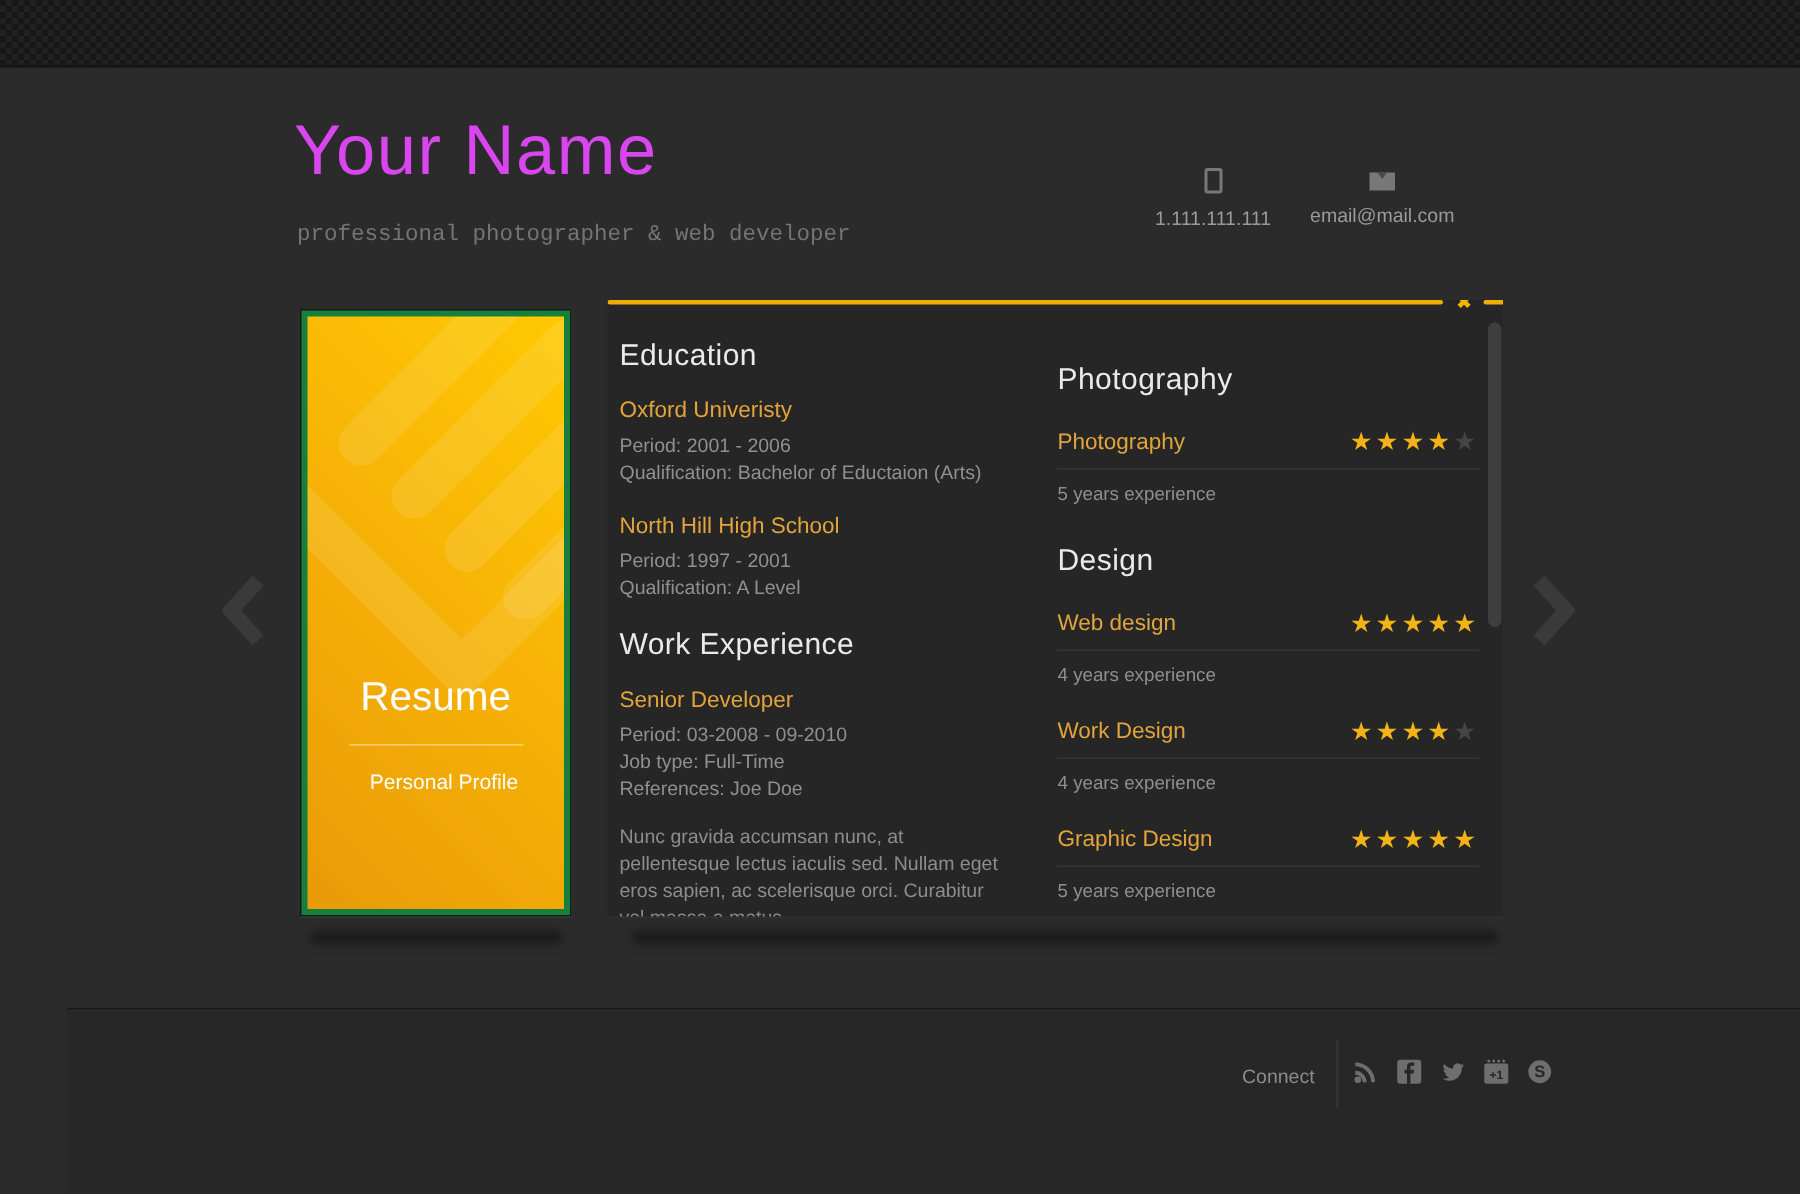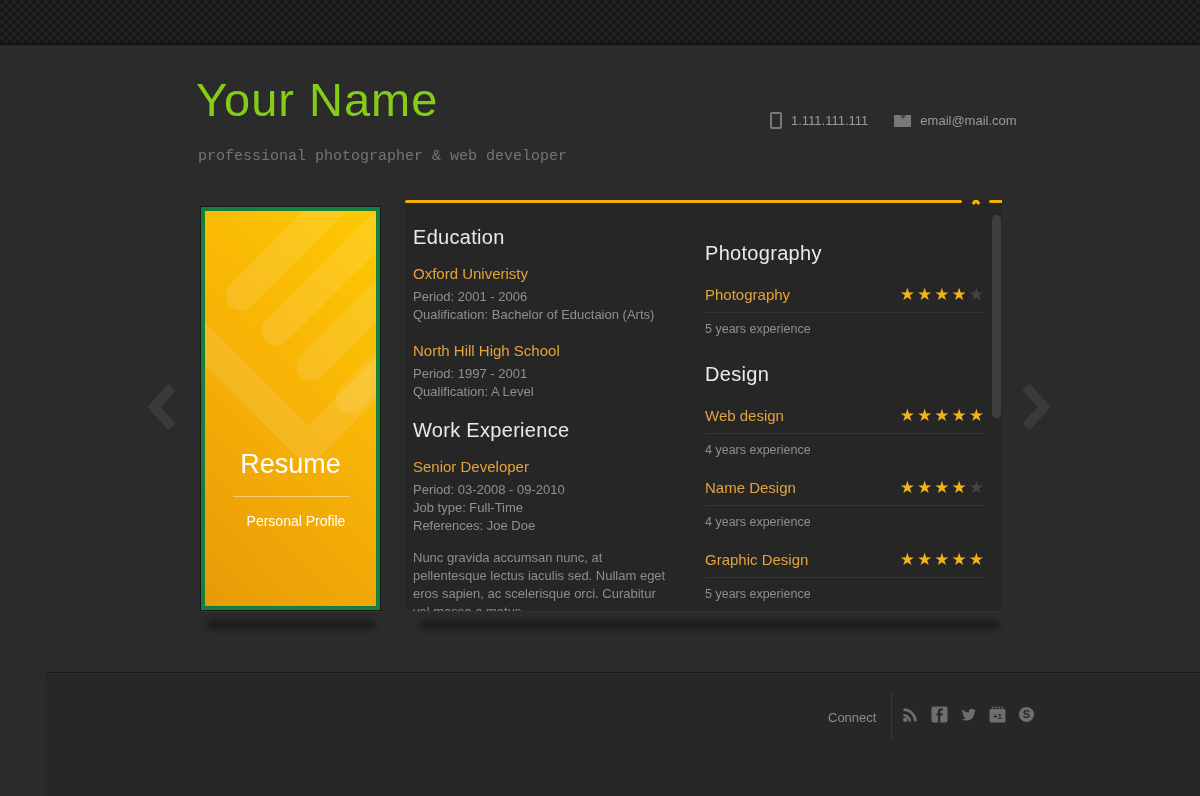"Your Name" .site-title { color: #84cc16 -> #d946ef }
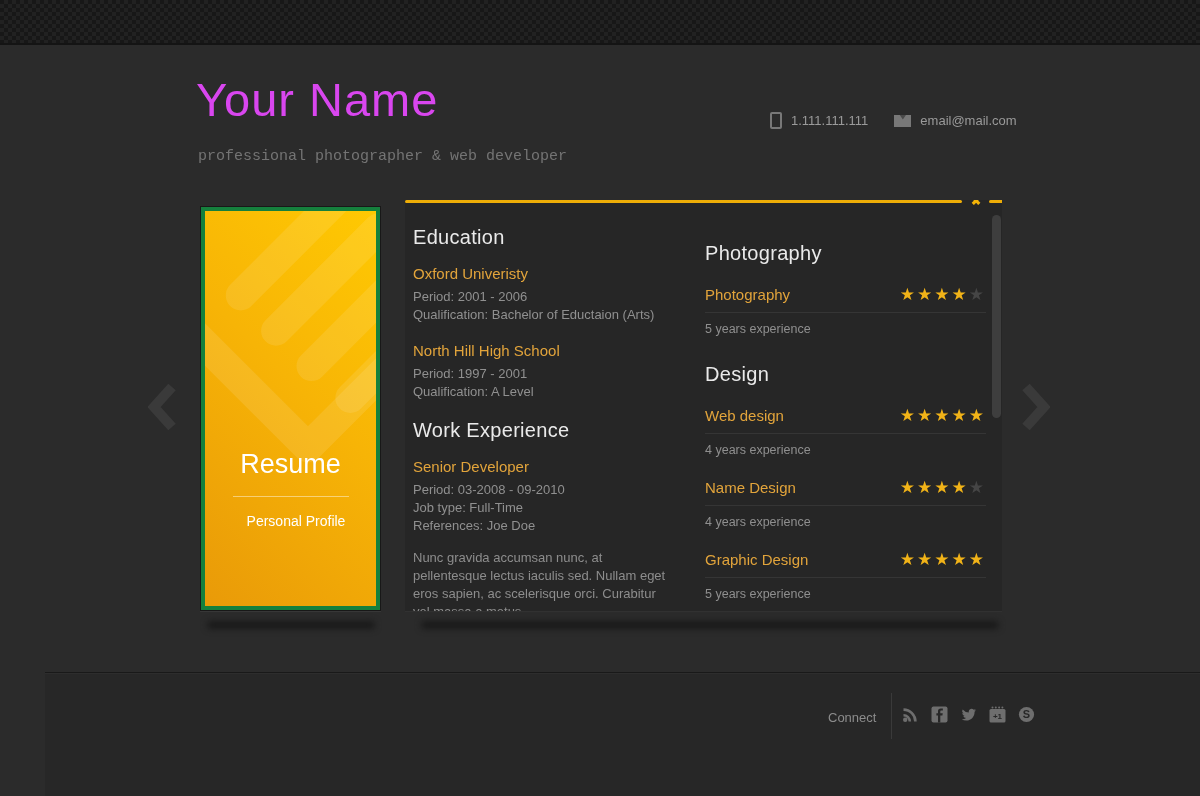"1.111.111.111" .contact-item { flex-direction: none -> column }
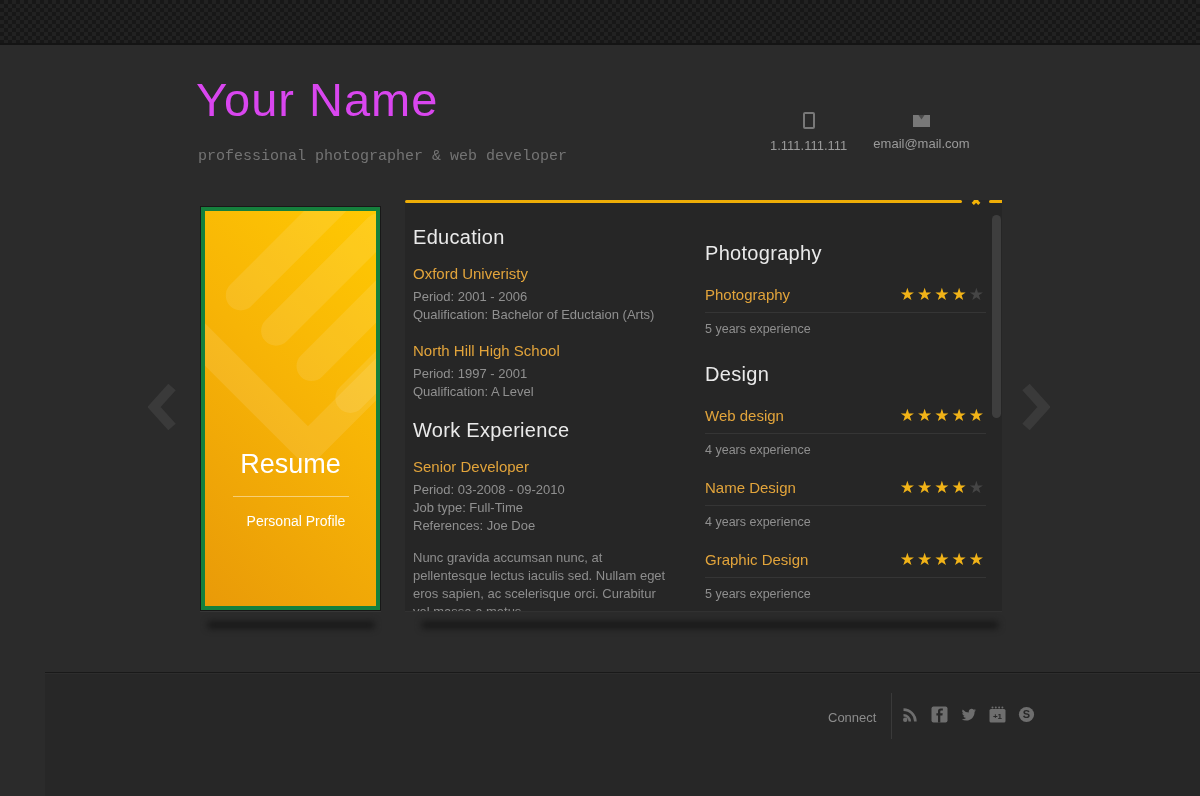"Name Design" a.skill-link { text: Name -> Work }
